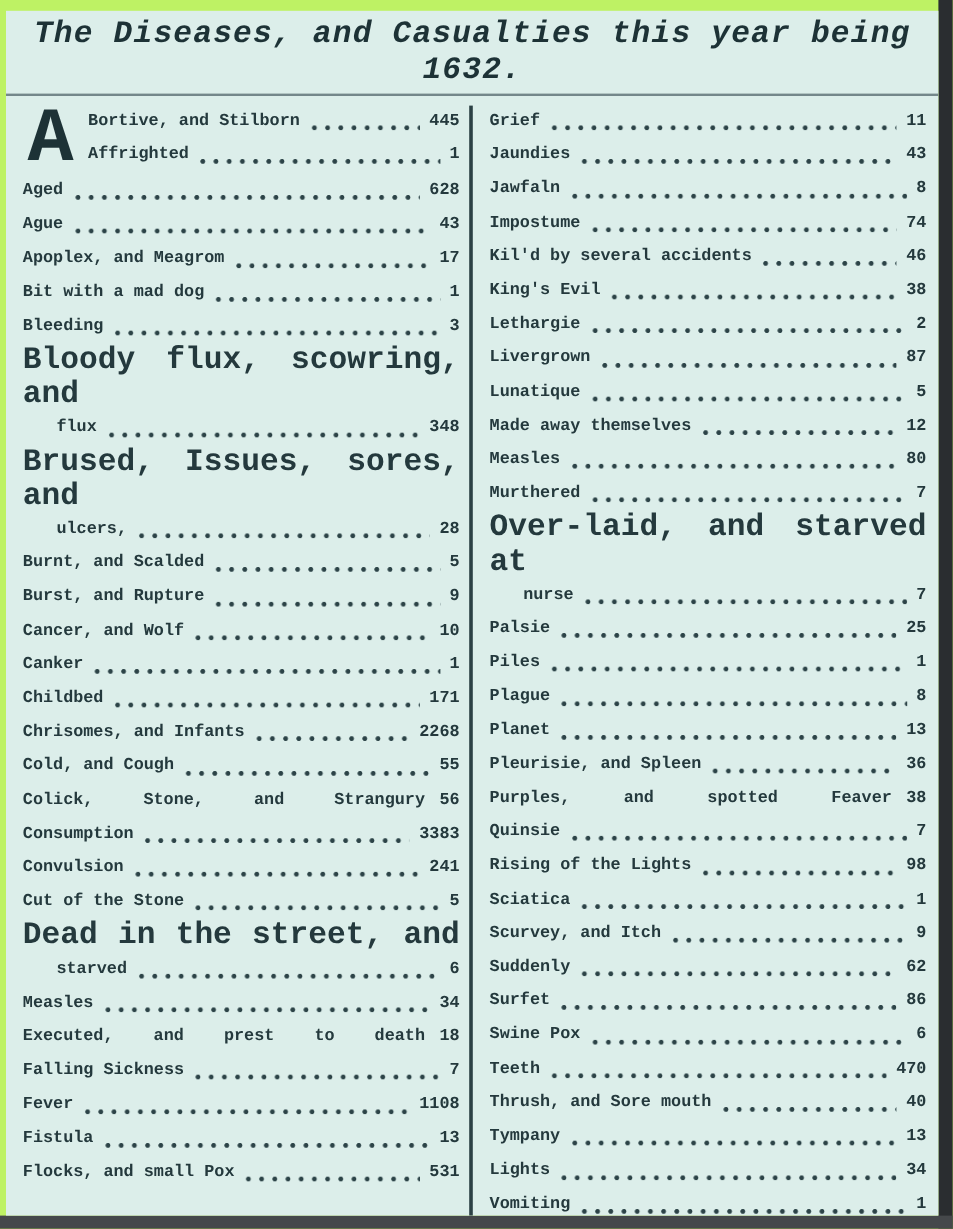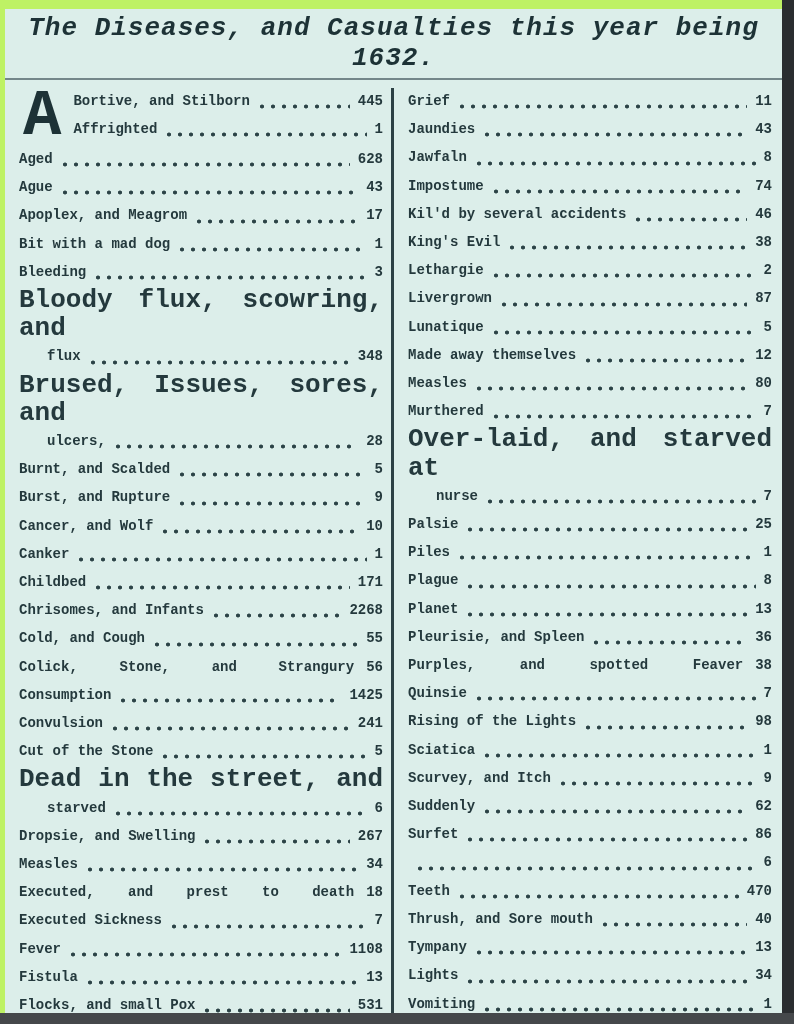"1425" span.value { text: 1425 -> 3383 }
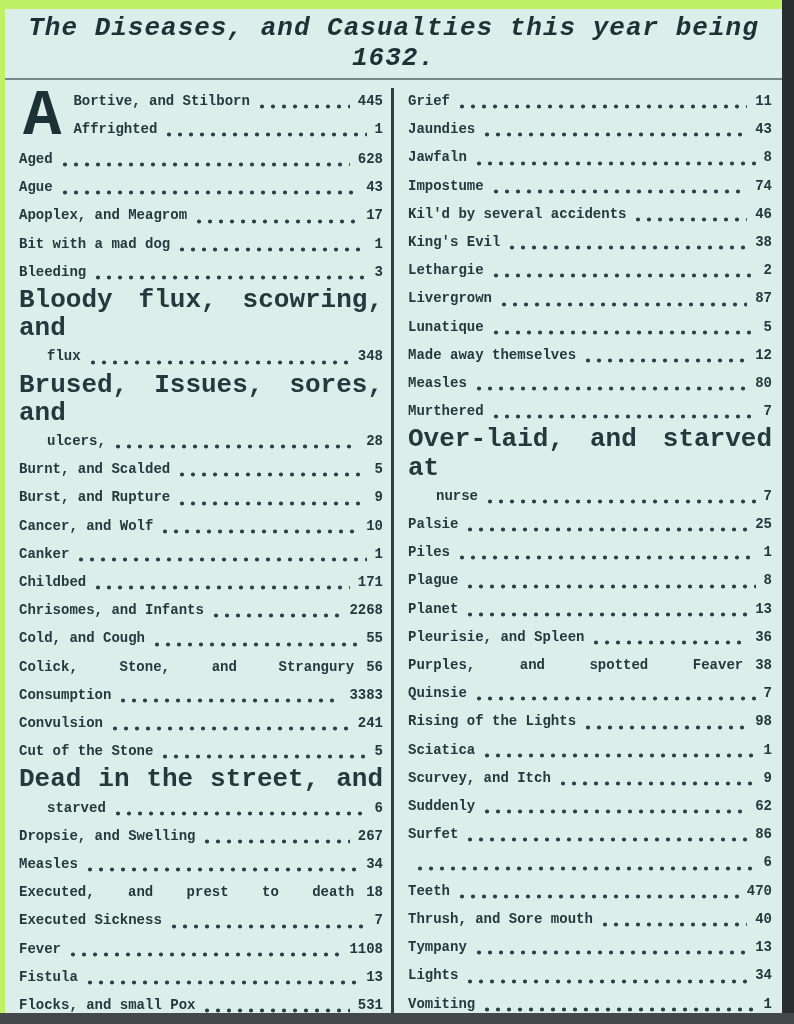"Dropsie, and Swelling" div.row { html: <div> <span>Dropsie, and Swelling</span> <span></span> <span>267</span> </div> -> none }
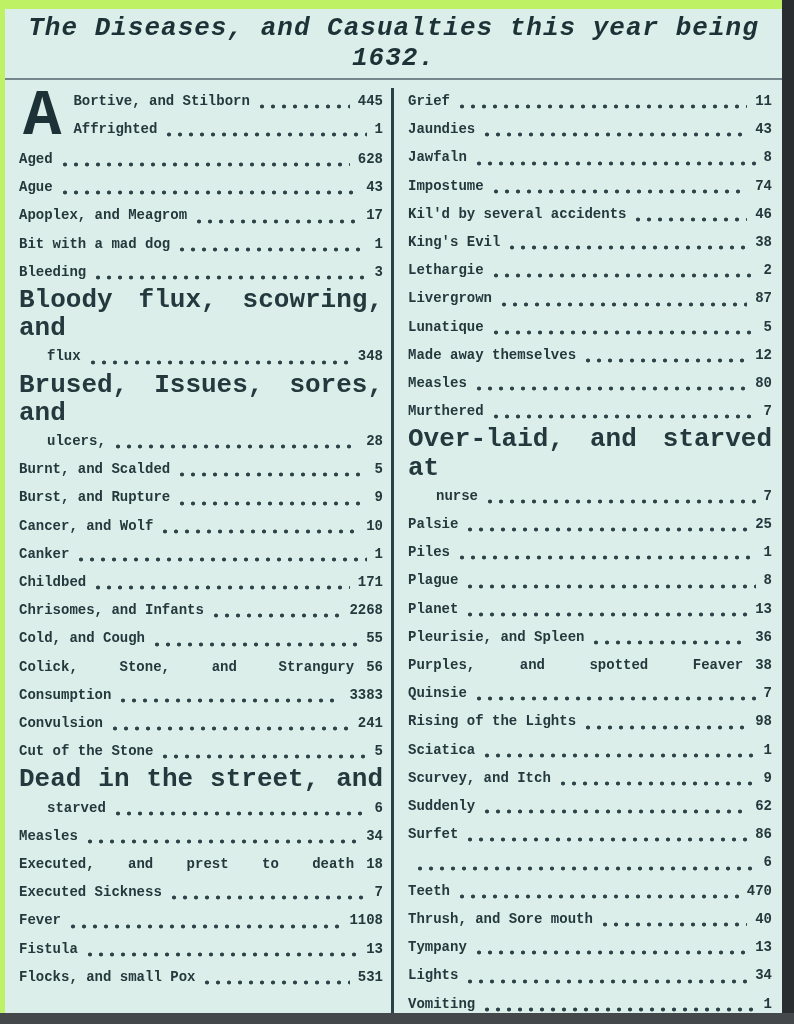"Swine Pox" span.label { html: none -> <span>Swine Pox</span> }
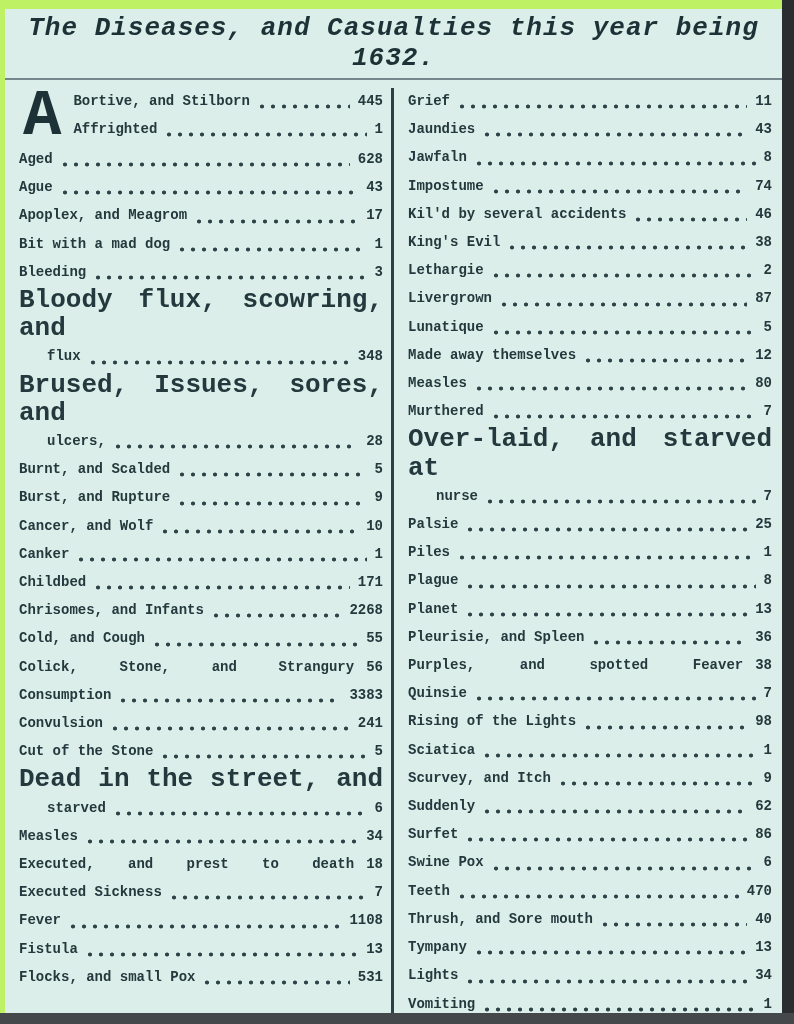"Executed Sickness" span.label { text: Executed -> Falling }
